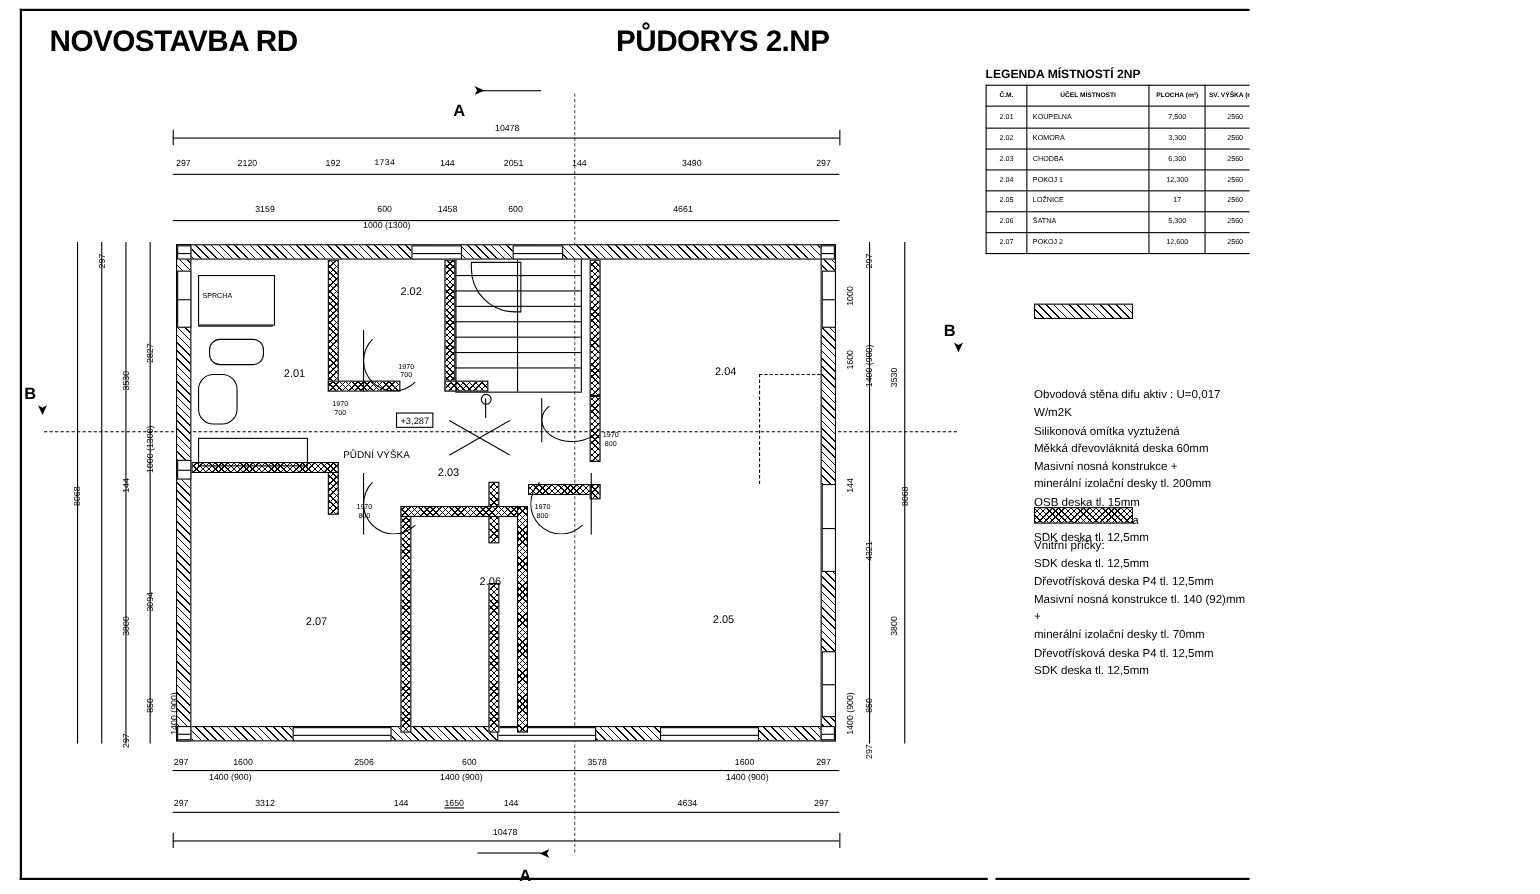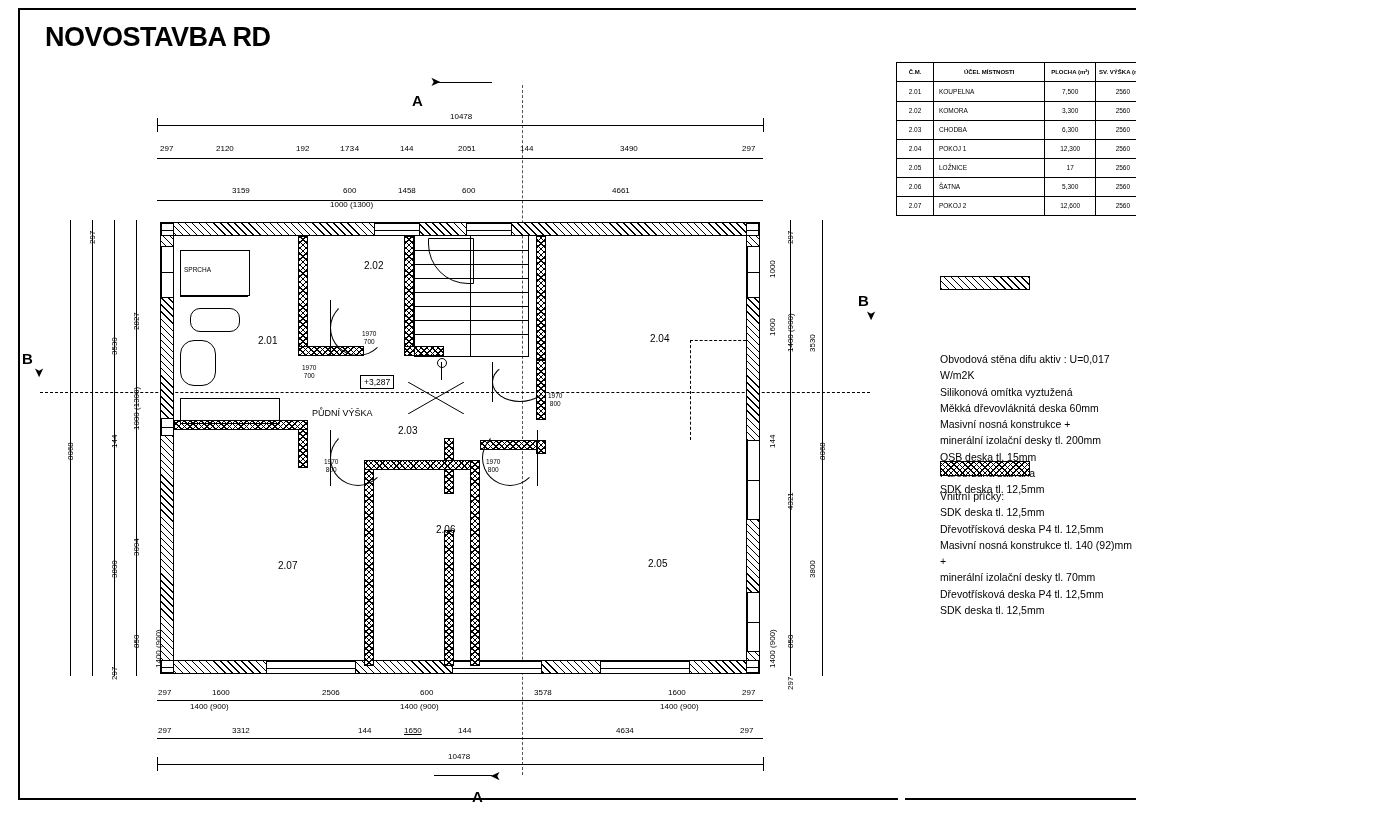"PŮDORYS 2.NP" div.title { html: none -> <div>PŮDORYS 2.NP</div> }
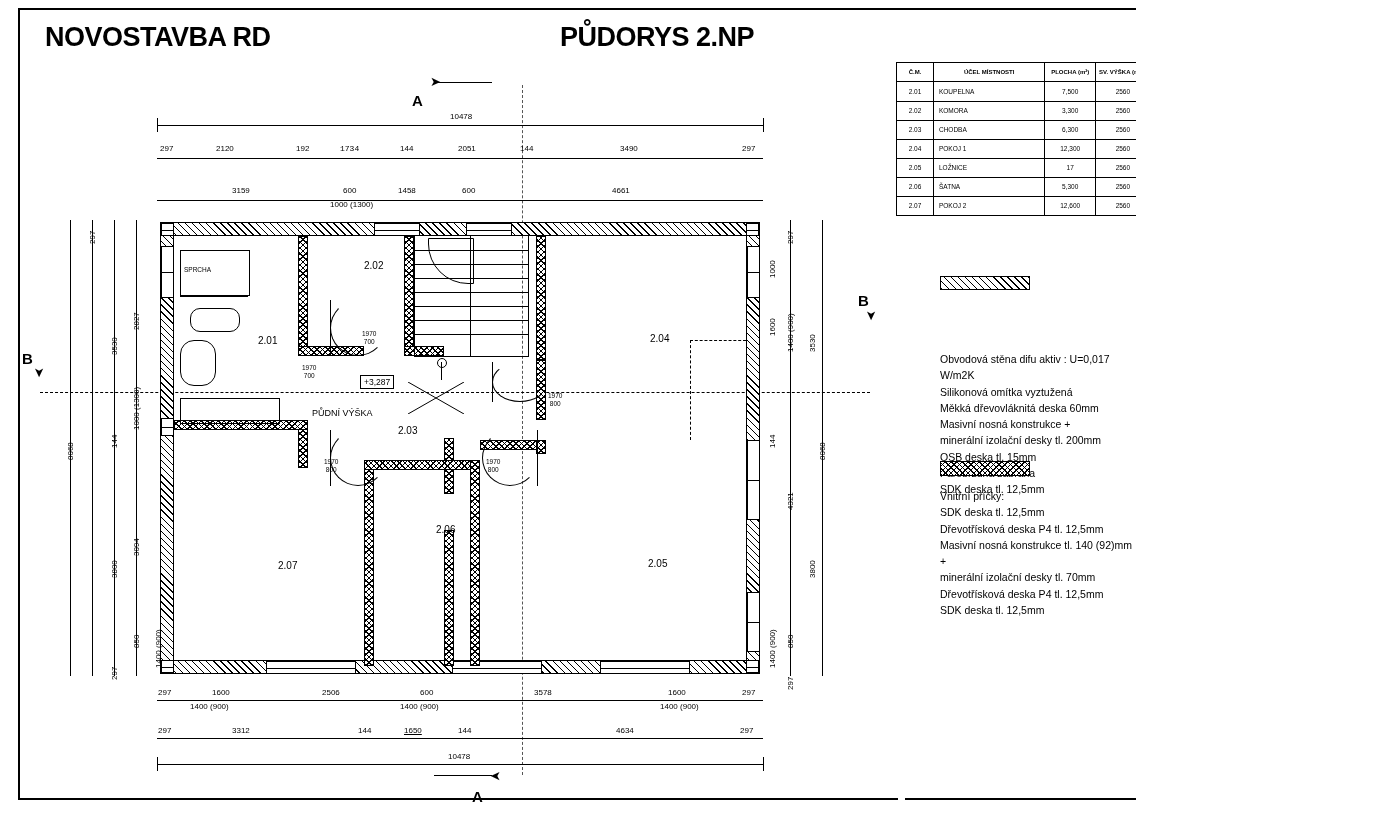"LEGENDA MÍSTNOSTÍ 2NP" div { html: none -> <div>LEGENDA MÍSTNOSTÍ 2NP</div> }
